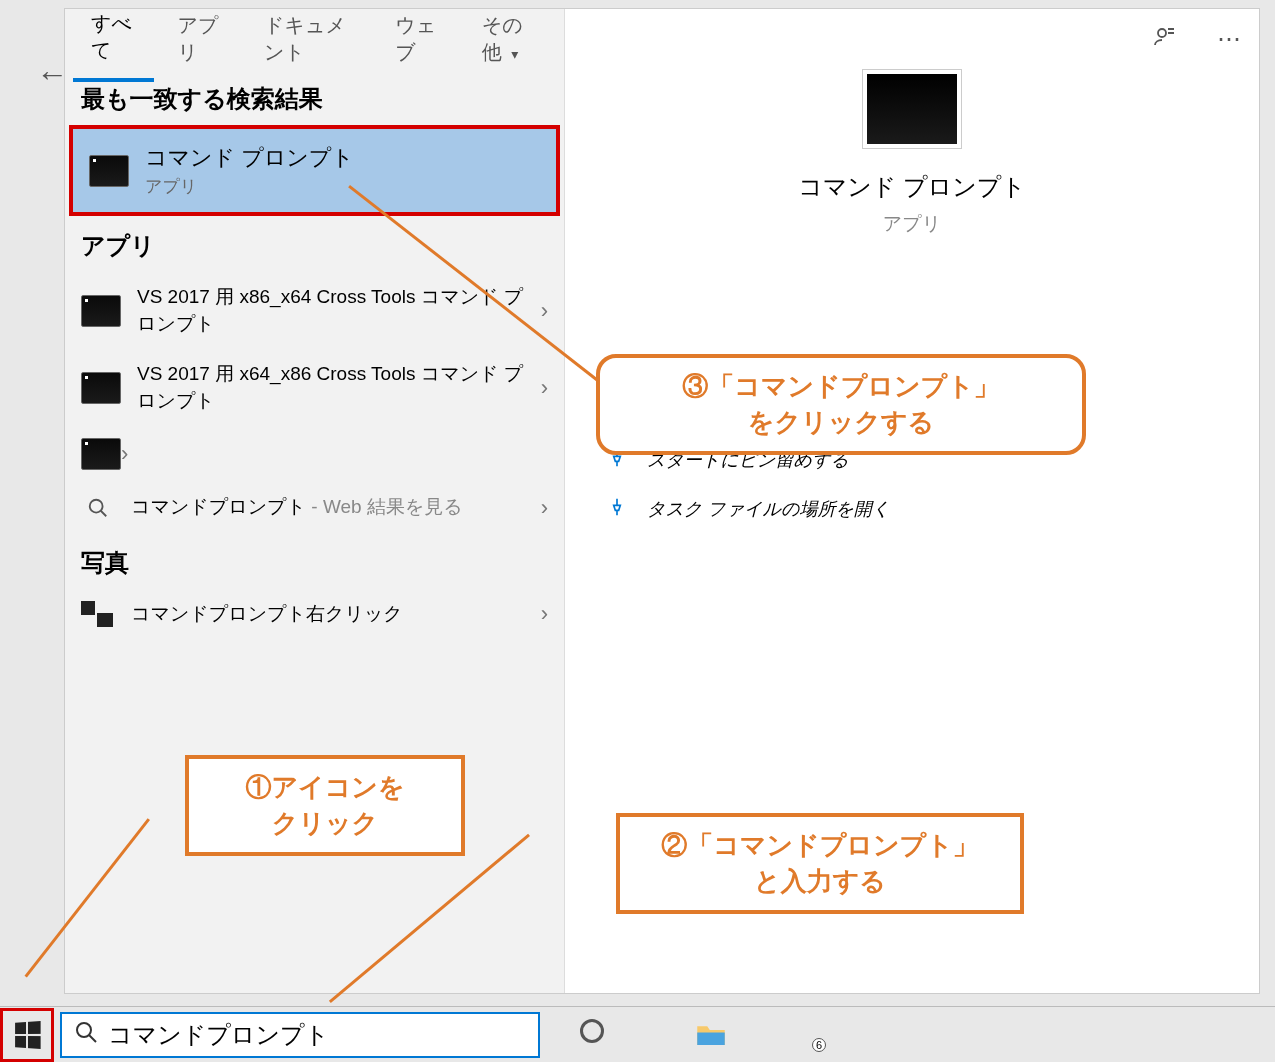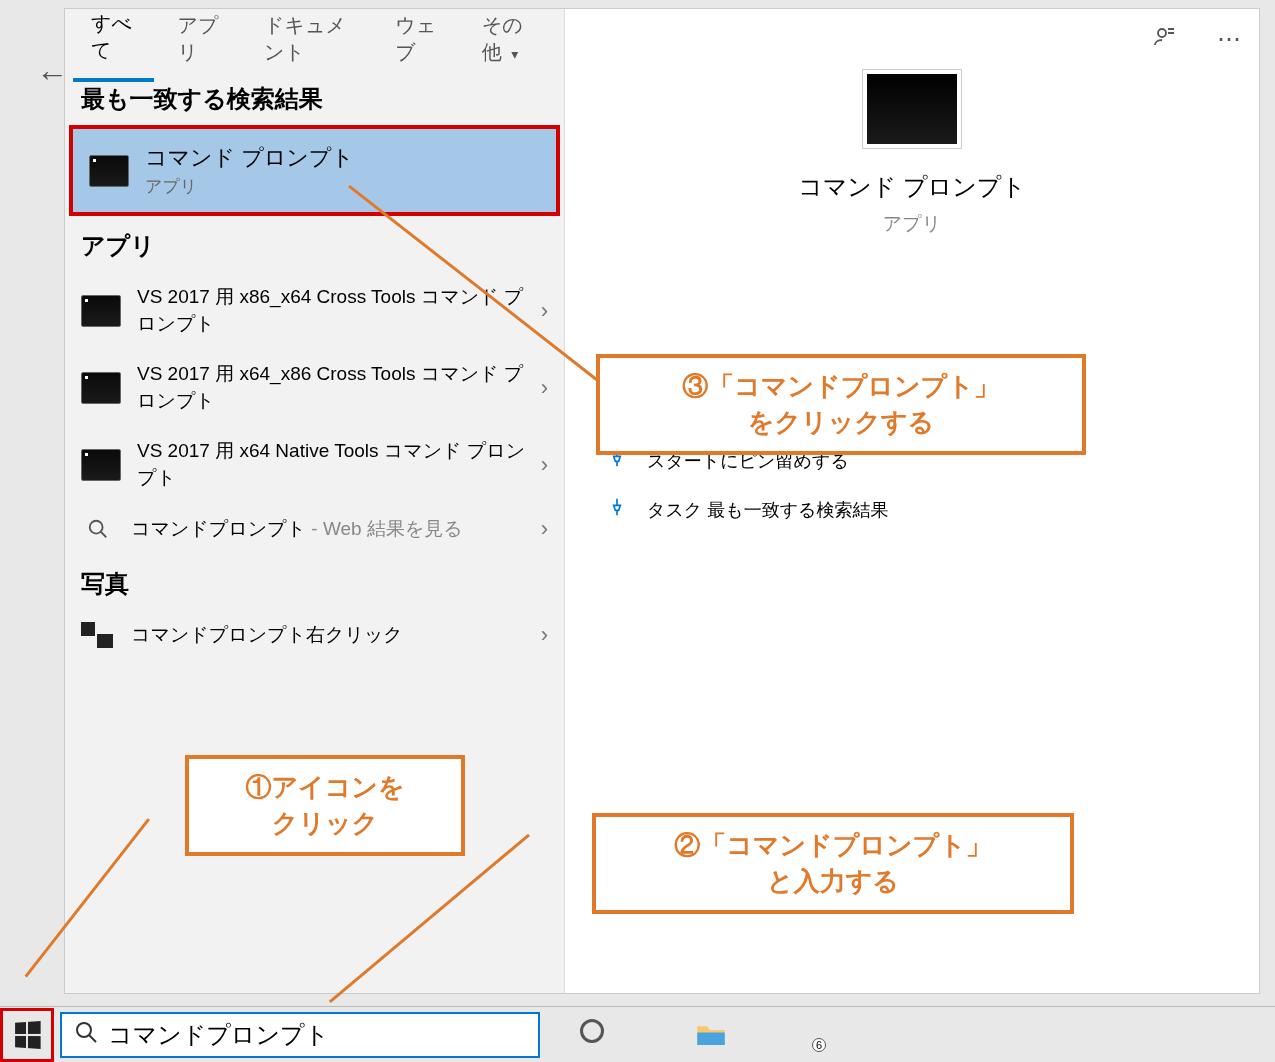"③「コマンドプロンプト」" .callout.c3 { border-radius: none -> 20px }
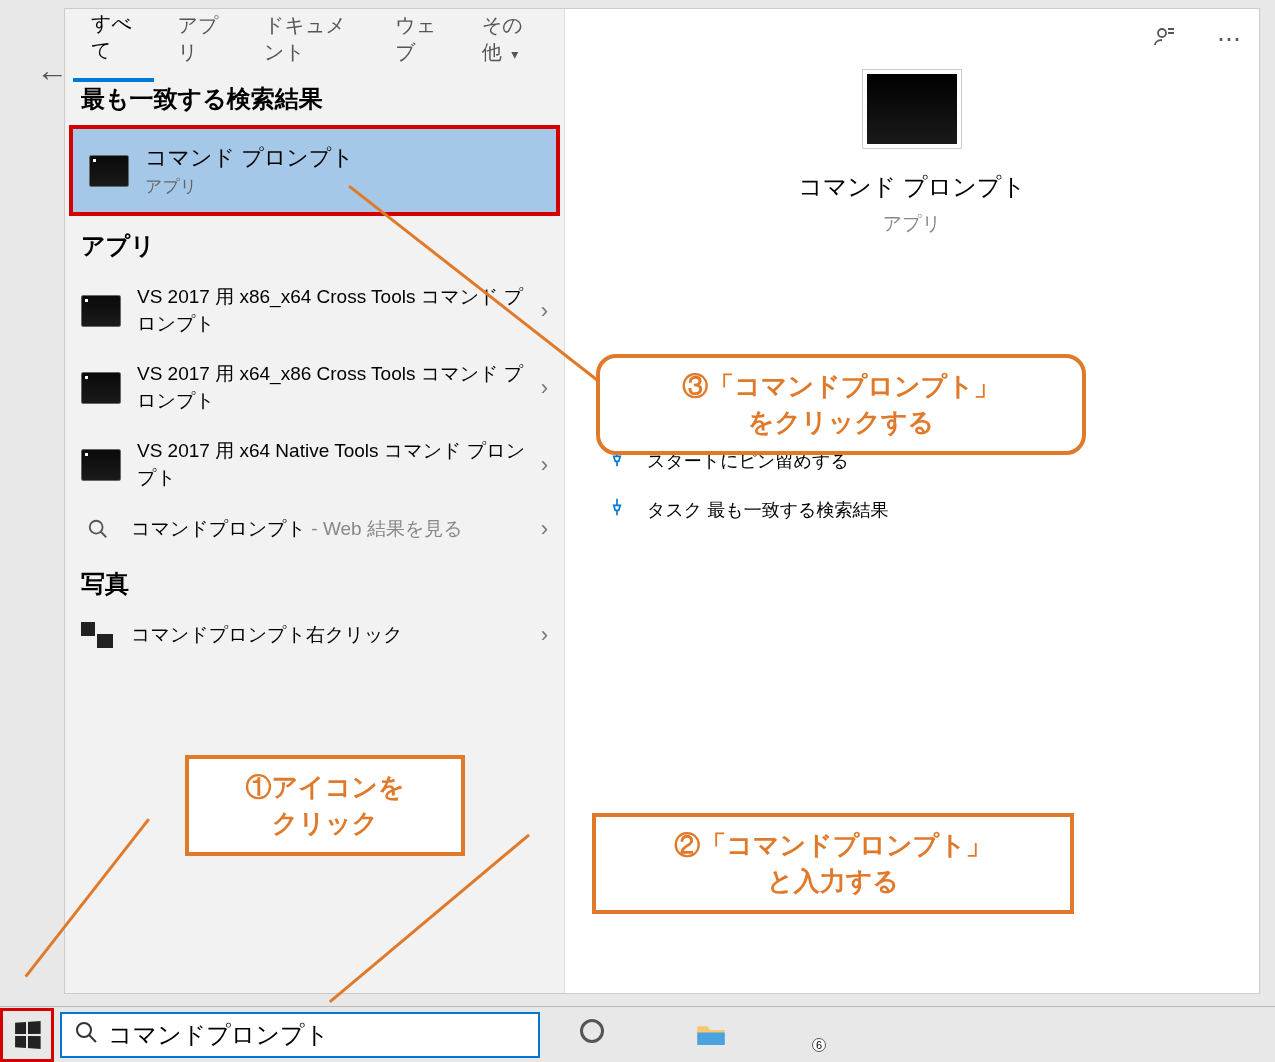"VS 2017 用 x64 Native" span.txt { html: <span>VS 2017 用 x64 Native Tools コマンド プロンプト</span> -> none }
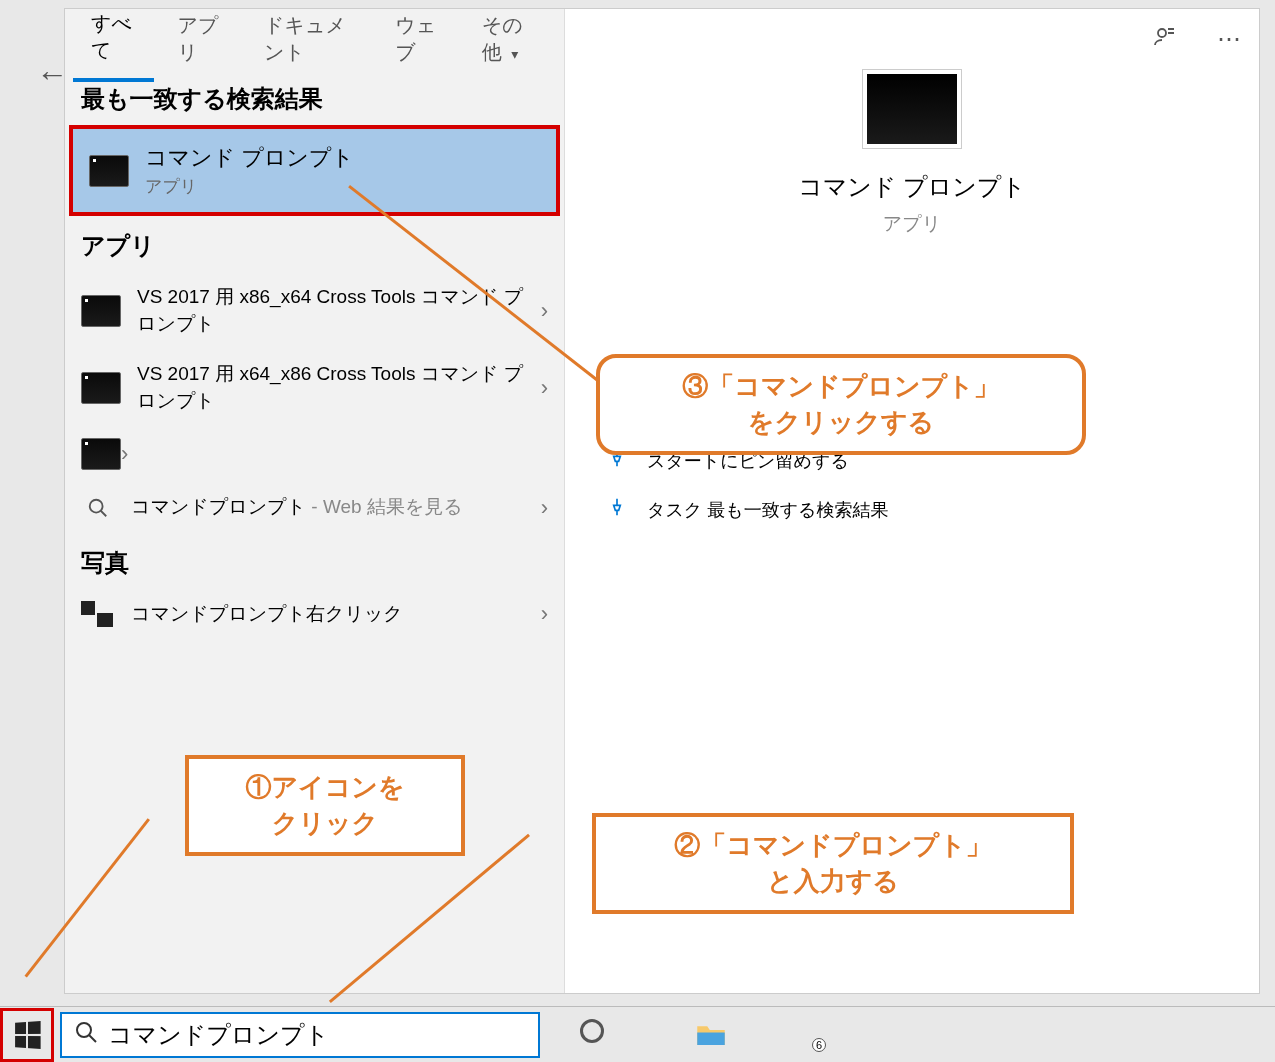"スタートにピン留めする" .action-row { align-items: flex-end -> flex-start; font-style: none -> italic }
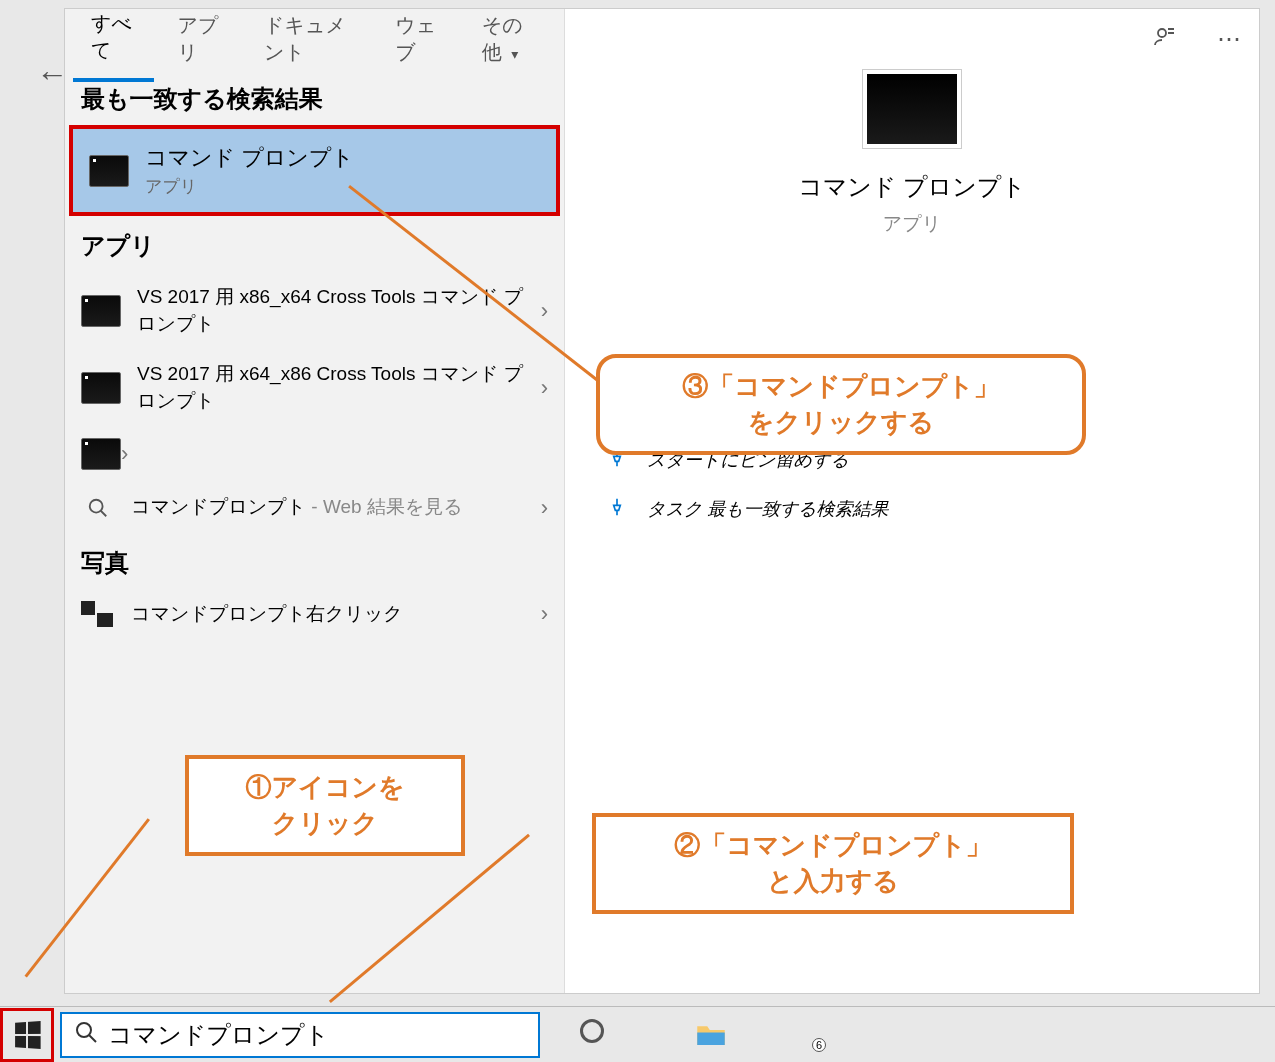"タスク 最も一致する検索結果" span { text: 最も一致する検索結果 -> ファイルの場所を開く }
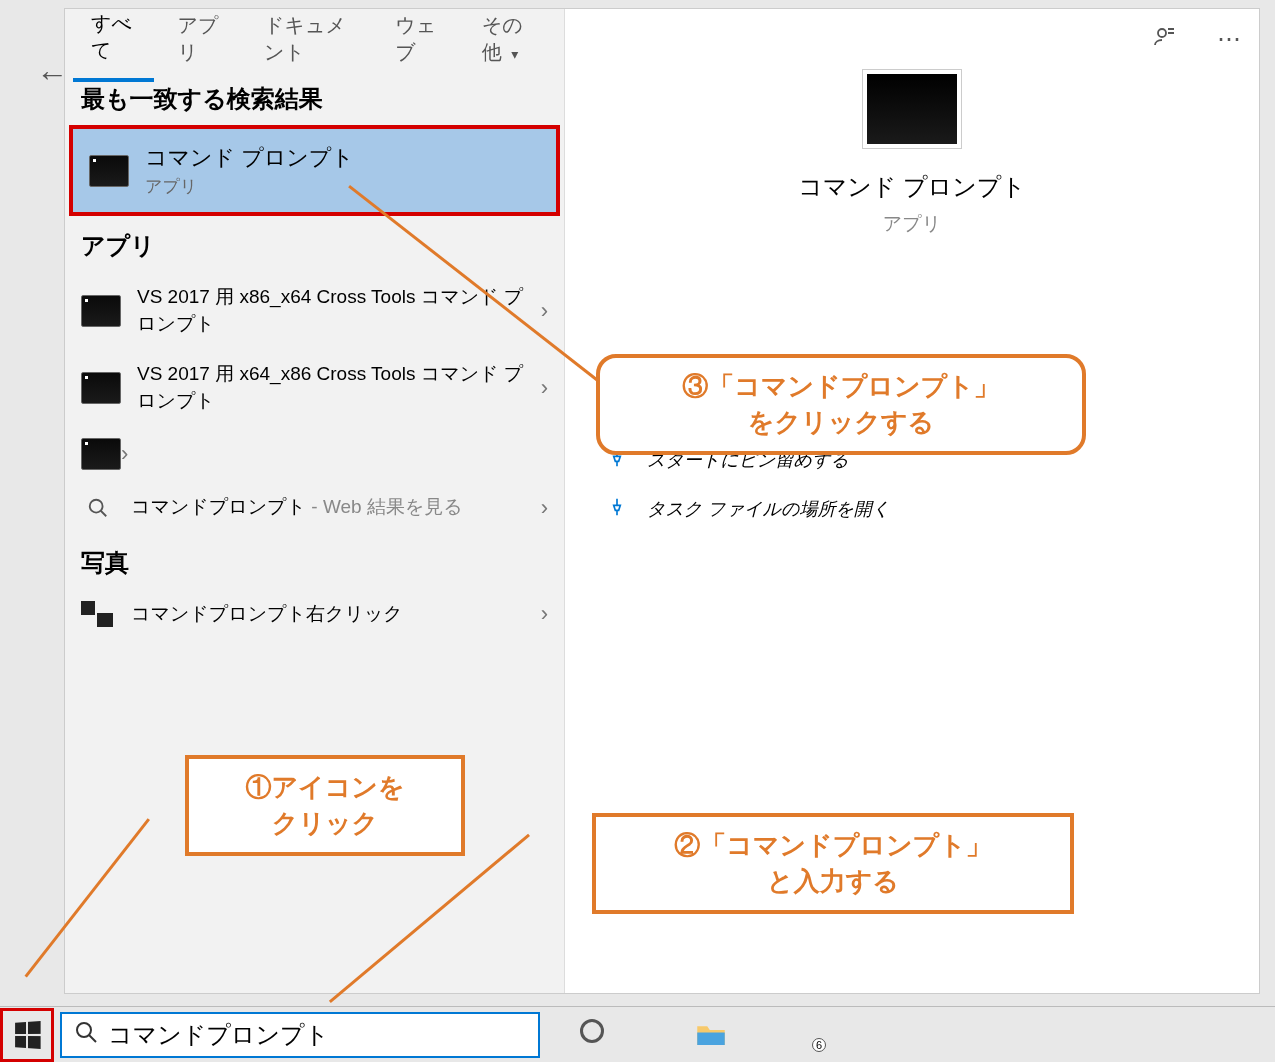"②「コマンドプロンプト」" .callout.c2 { left: 592px -> 616px; width: 482px -> 408px }
